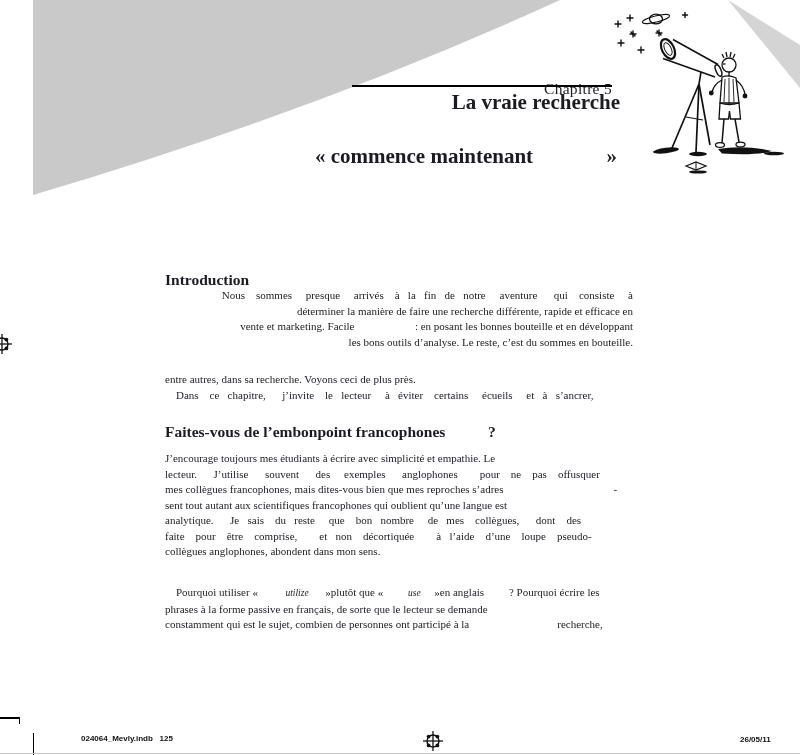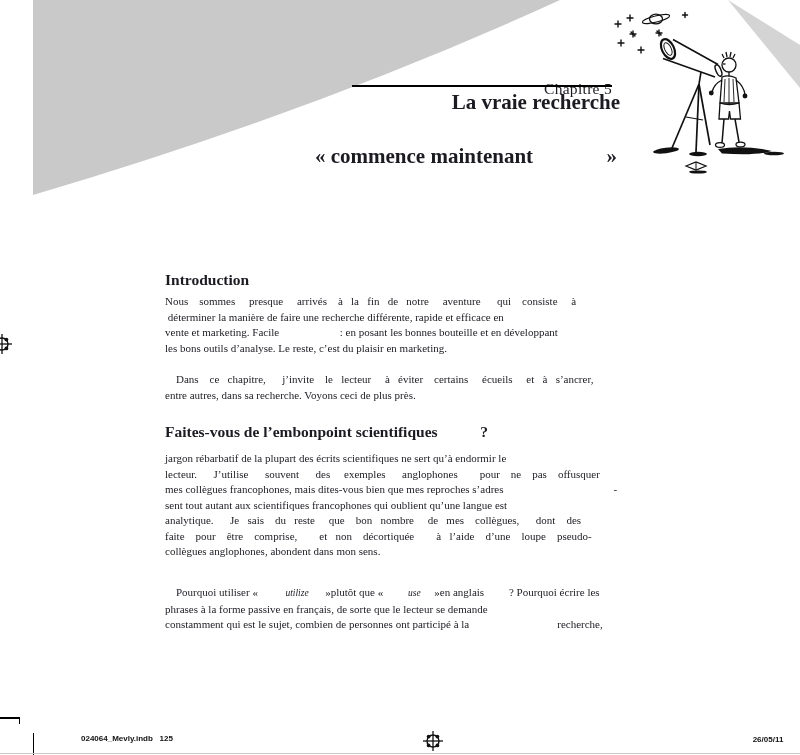"Nous sommes presque arrivés à" .p1 { text-align: none -> right; top: 294px -> 288px }
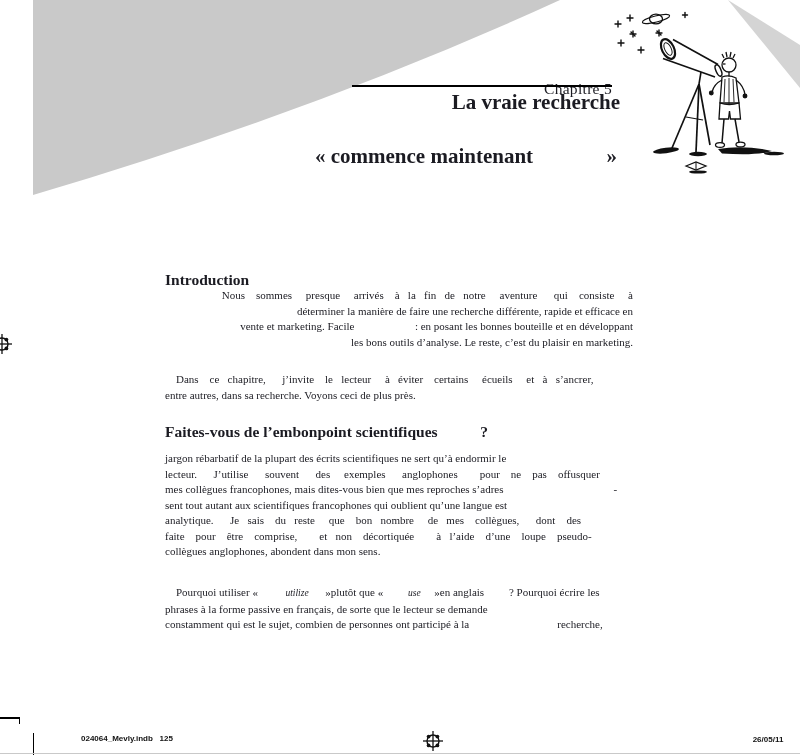"les bons outils d’analyse. Le" div.line { text: plaisir en marketing -> sommes en bouteille }
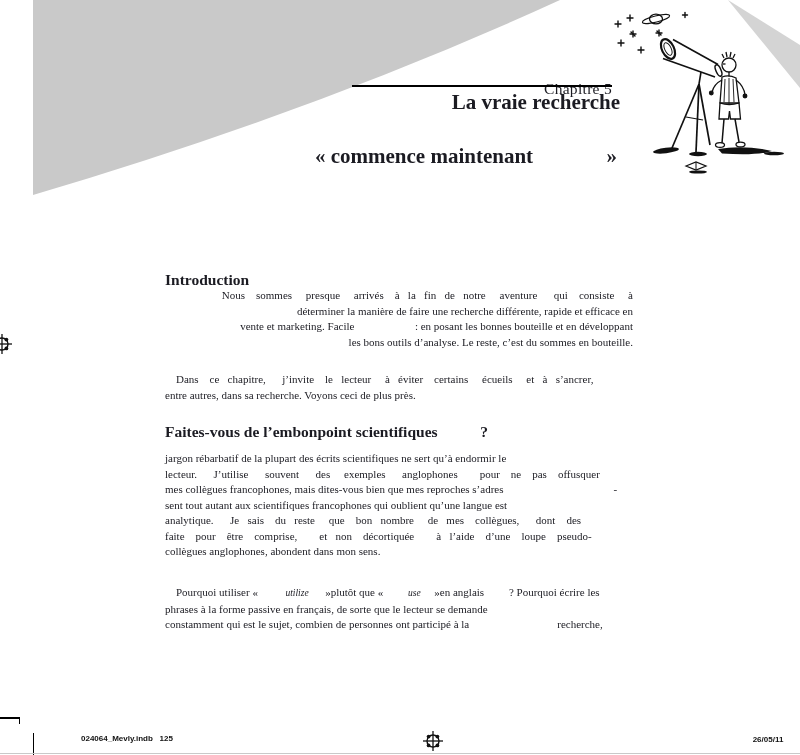"Dans ce chapitre, j’invite le" div.line { order: before "entre autres, dans sa recherche." -> after "entre autres, dans sa recherche." }
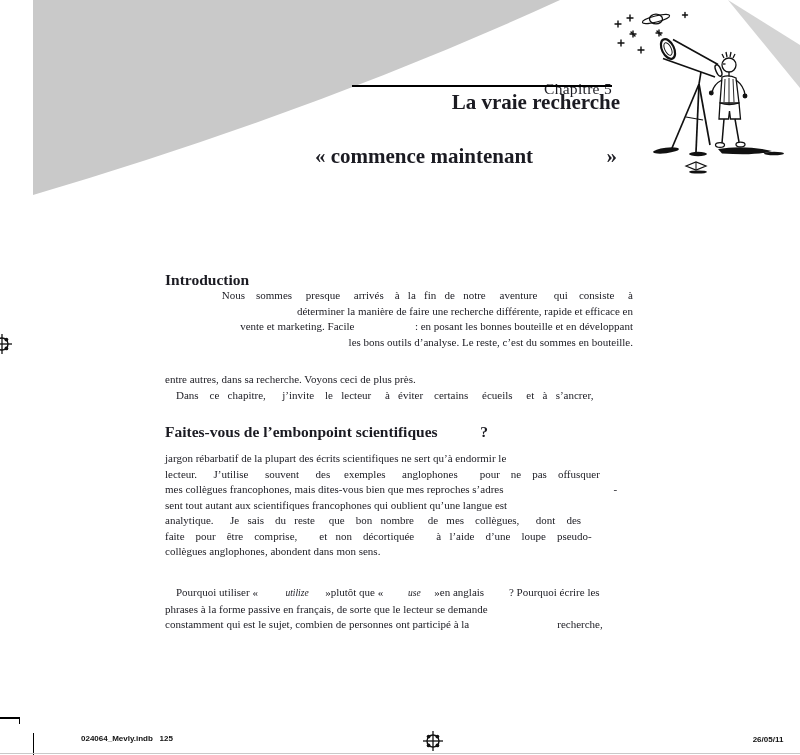"Faites-vous de l’embonpoint" div.abs { text: scientifiques -> francophones }
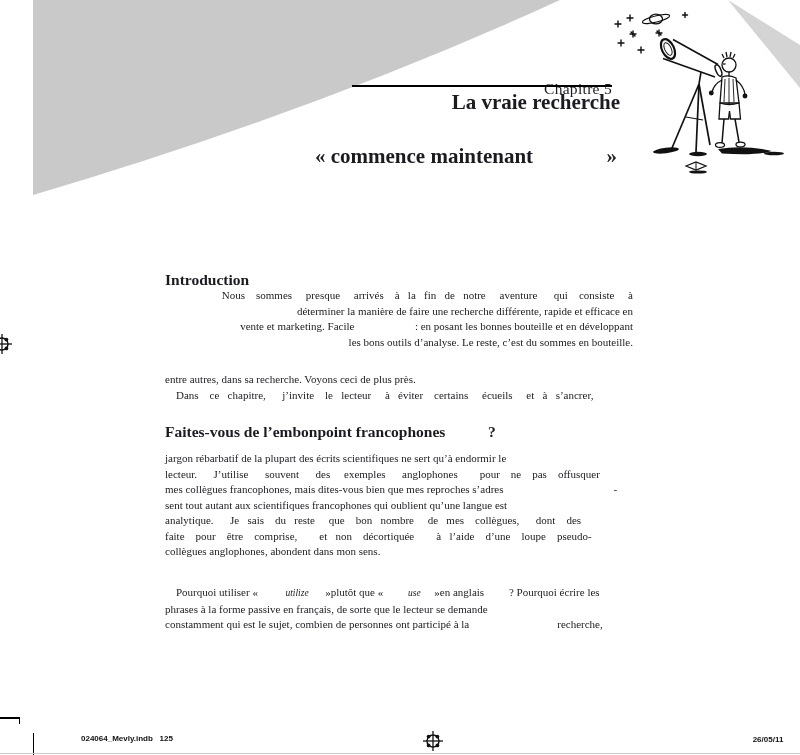"J’encourage toujours mes étudiants à" div.line { html: none -> <div>J’encourage toujours mes étudiants à écrire avec simplicité et empathie. Le</div> }
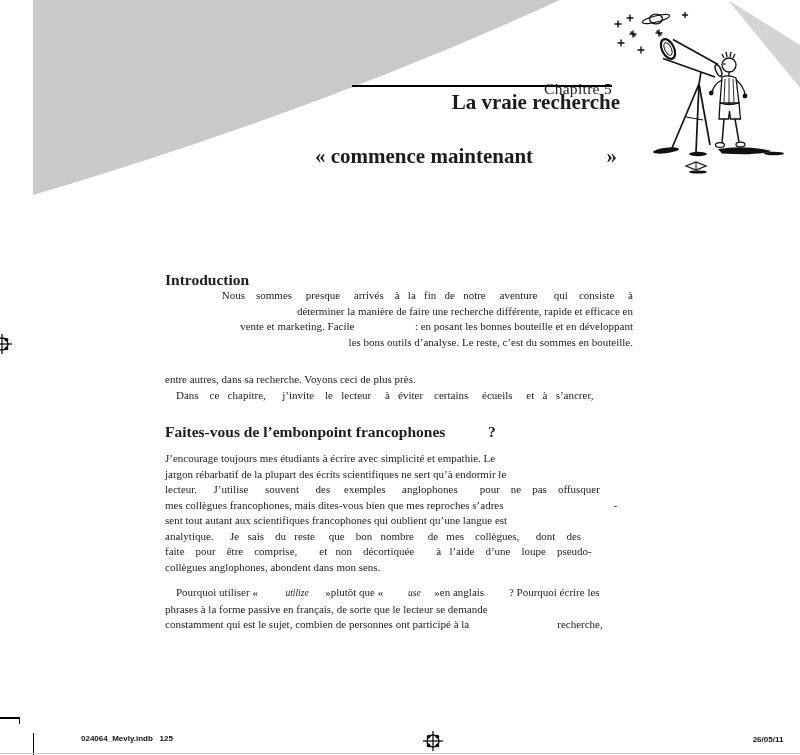"jargon rébarbatif de la plupart" div.line { html: <div>jargon rébarbatif de la plupart des écrits scientifiques ne sert qu’à endormir le</div> -> none }
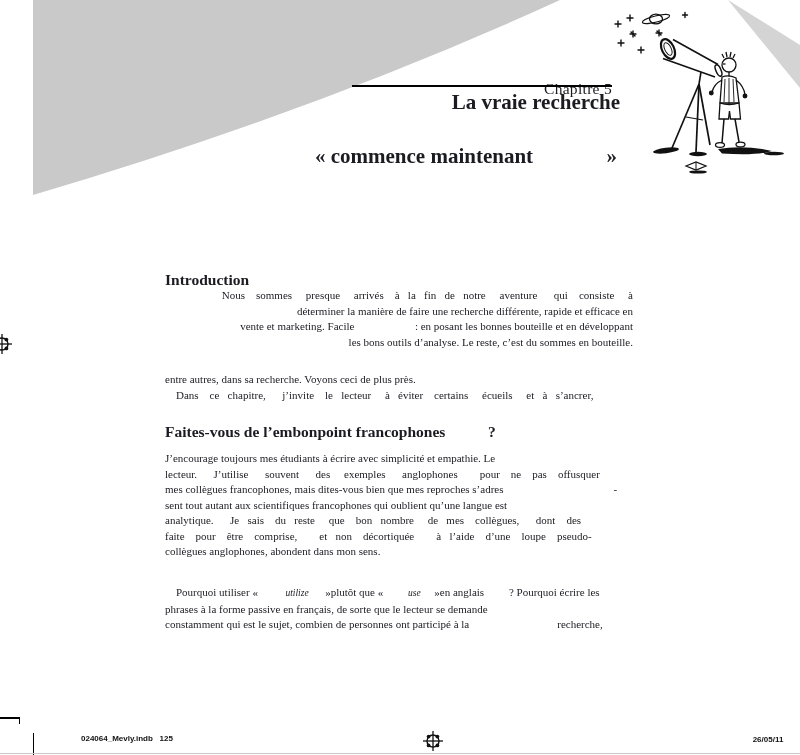"26/05/11" .footer-right { text-align: center -> left }
